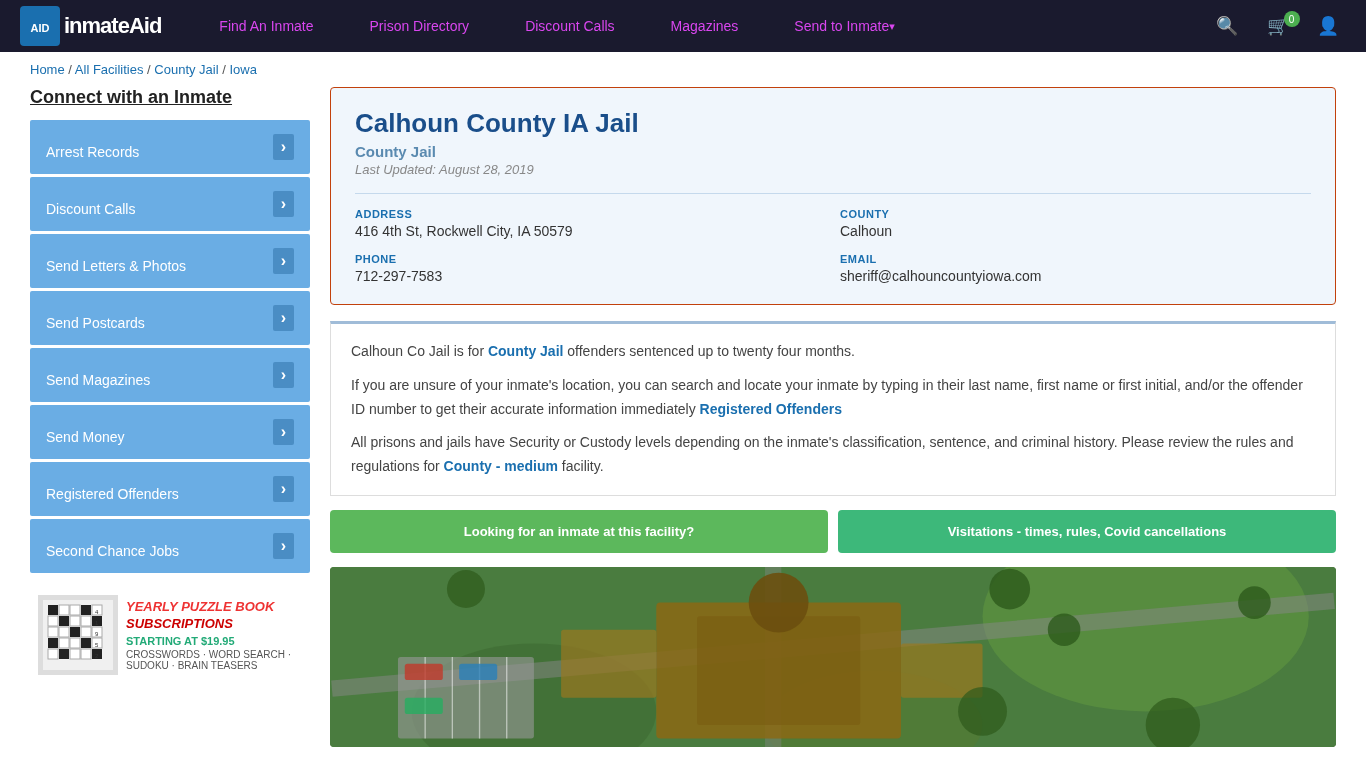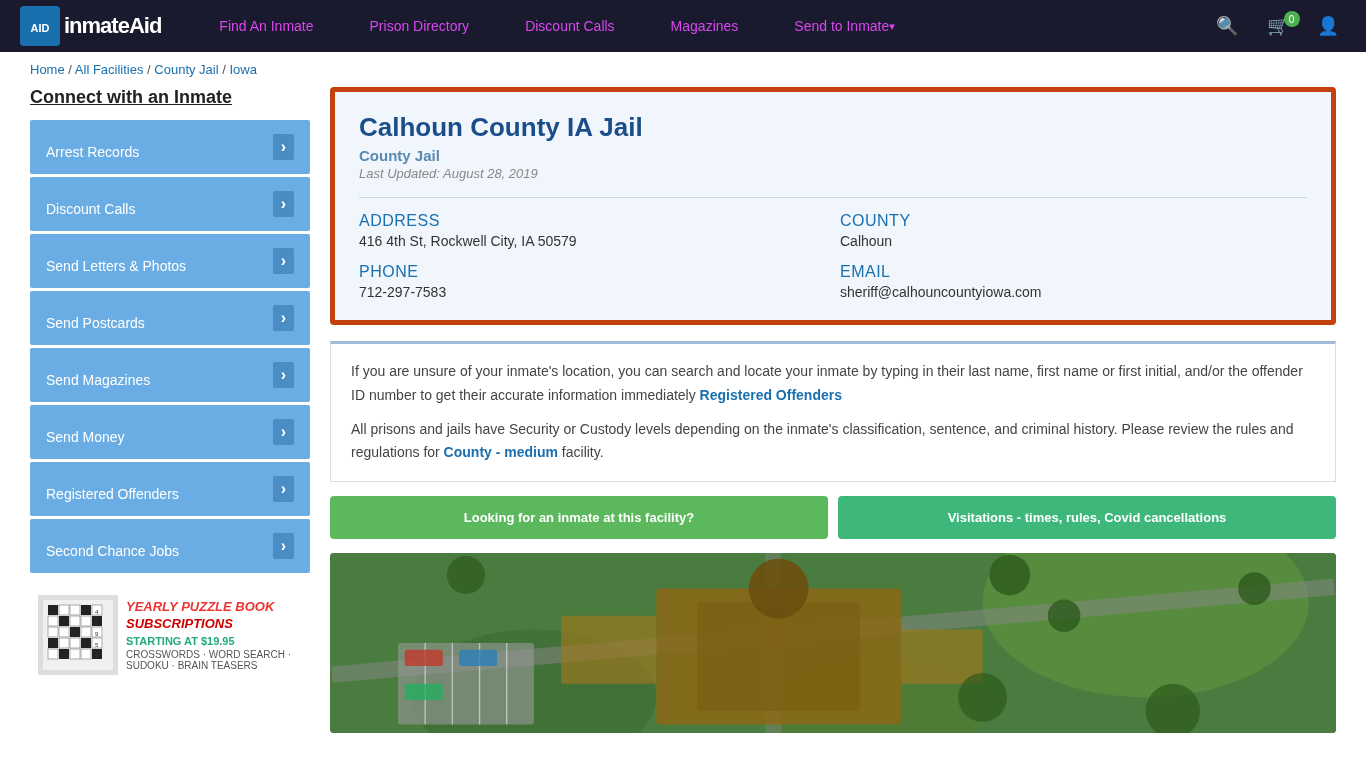"Calhoun County IA Jail" .facility-card { border: 5px solid #c2410c -> 1px solid #c2410c }
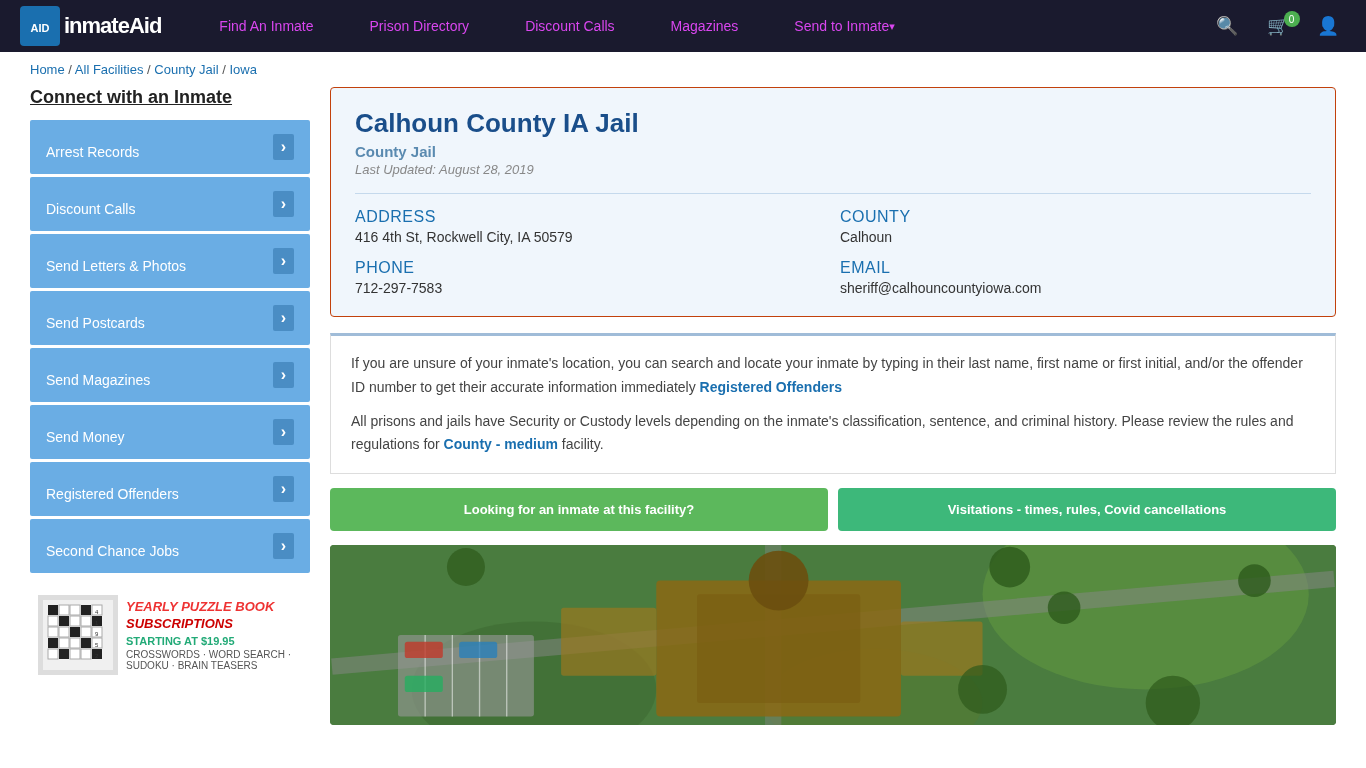"ADDRESS" .info-label { font-size: 16px -> 11px; font-weight: normal -> bold }
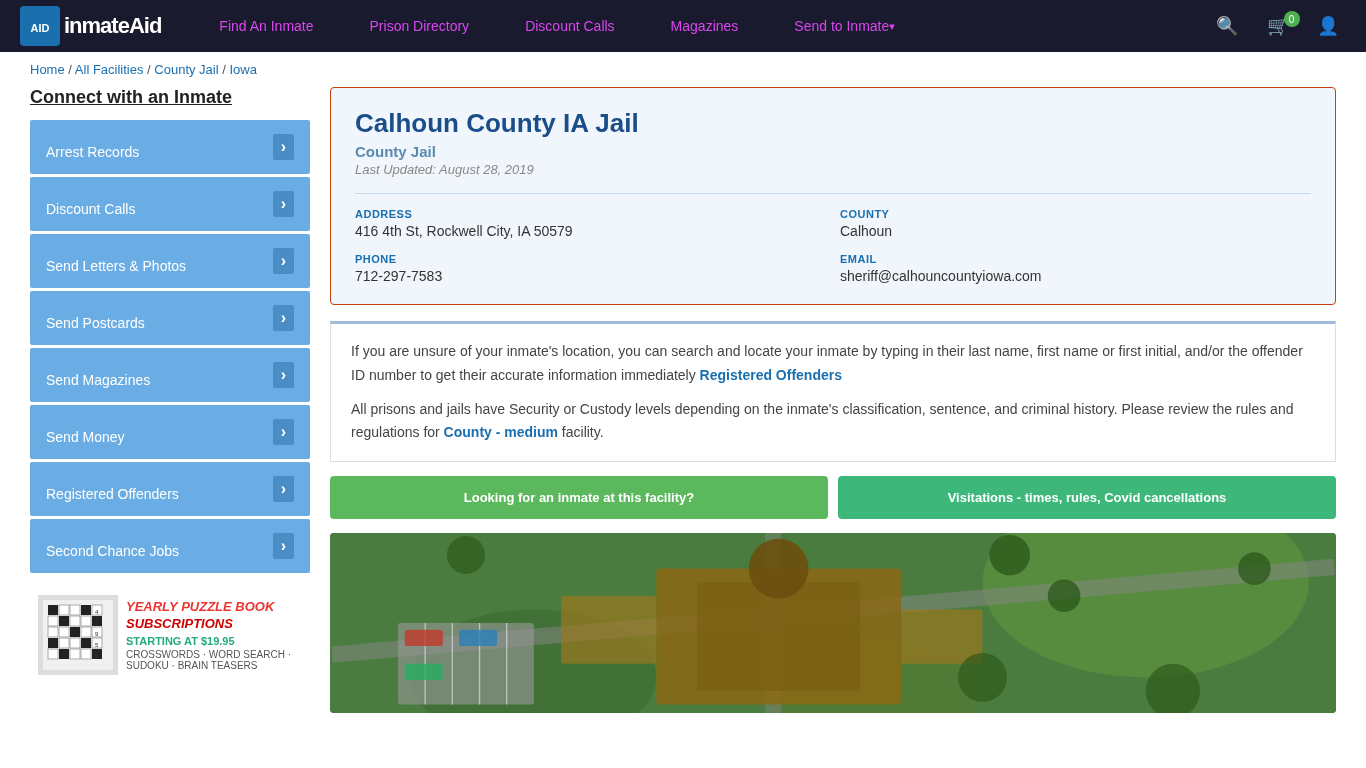"Calhoun Co Jail is for" p { html: none -> <p> <span>Calhoun Co Jail is for </span><a>County Jail</a><span> offenders sentenced up to twenty four months.</span> </p> }
